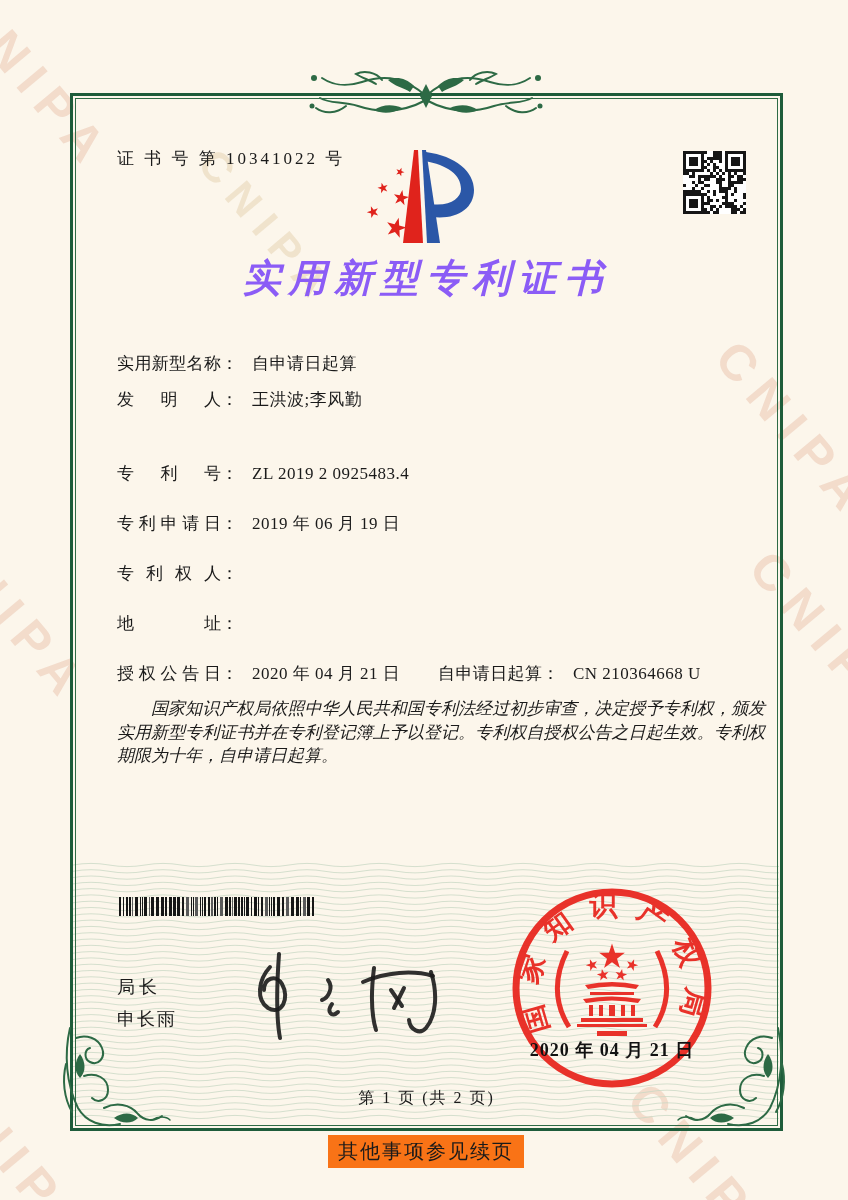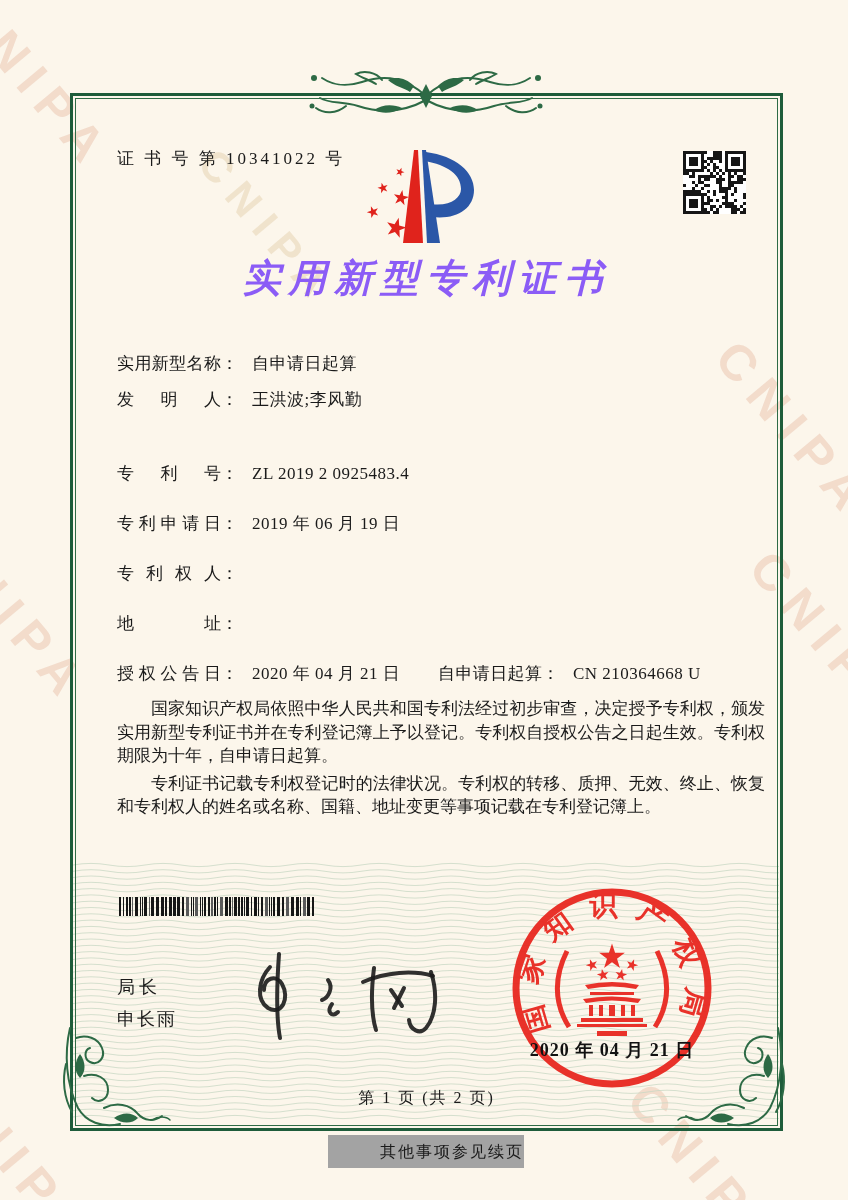"国家知识产权局依照中华人民共和国专利法经过初步审查，决定授予专利权，颁发实用新型" #body-text p { font-style: none -> italic }
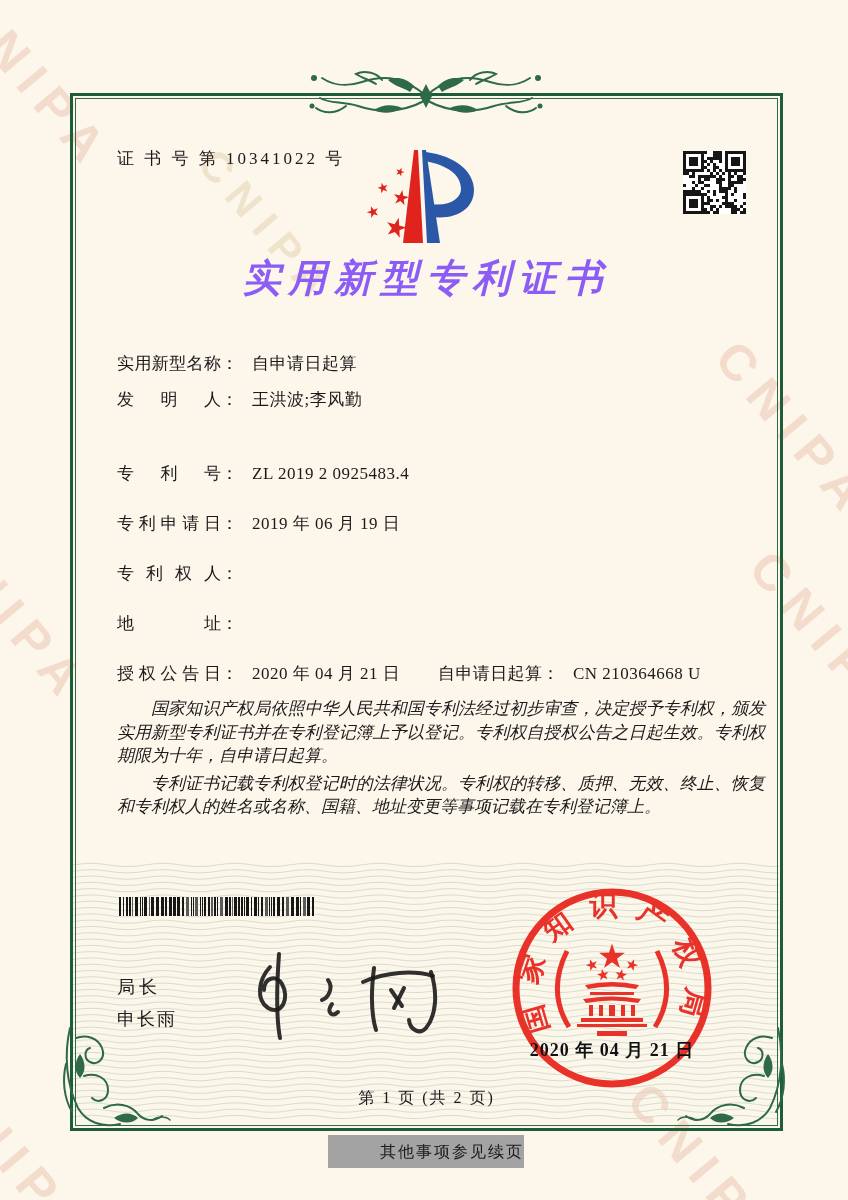"专利证书记载专利权登记时的法律状况。专利权的转移、质押、无效、终止、恢复和专利权" p { html: <p>专利证书记载专利权登记时的法律状况。专利权的转移、质押、无效、终止、恢复和专利权人的姓名或名称、国籍、地址变更等事项记载在专利登记簿上。</p> -> none }
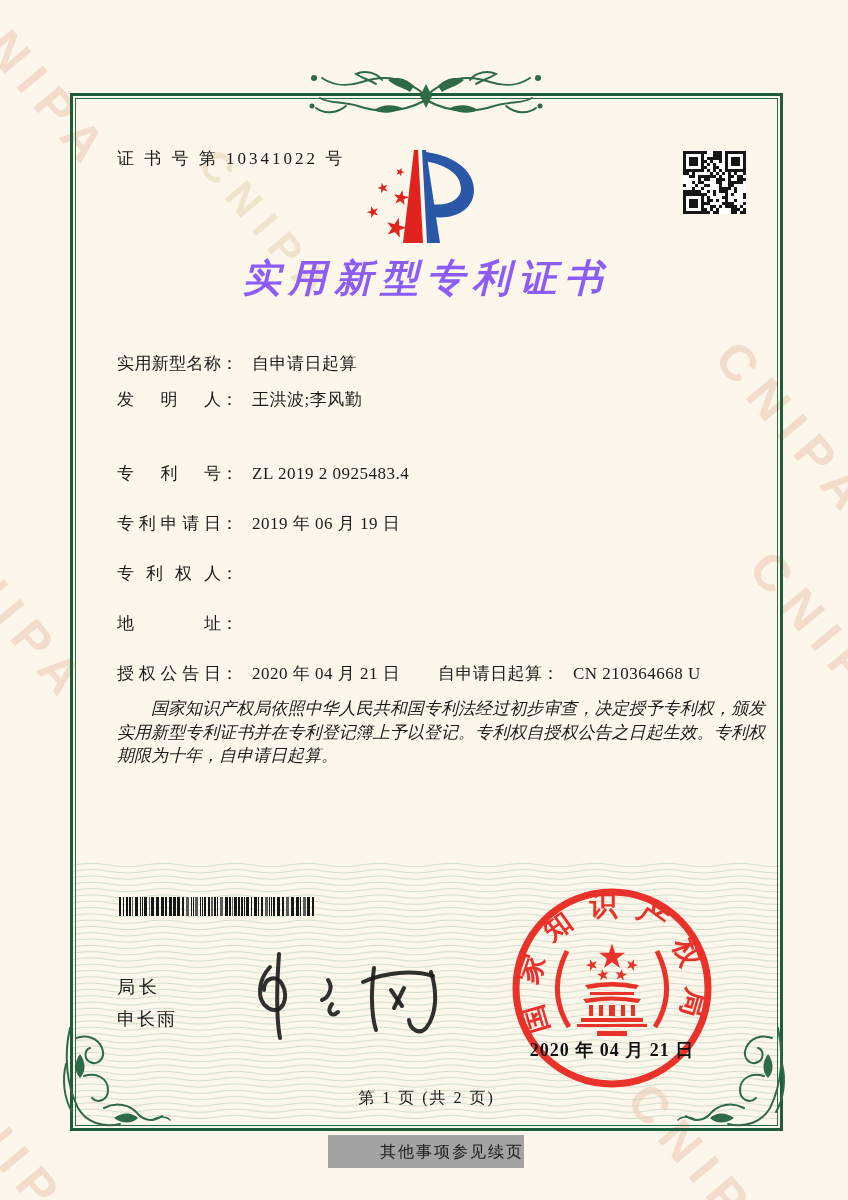"其他事项参见续页" #bottom-note { background: #a3a3a3 -> #f97316; font-size: 16px -> 20px; text-align: right -> center }
